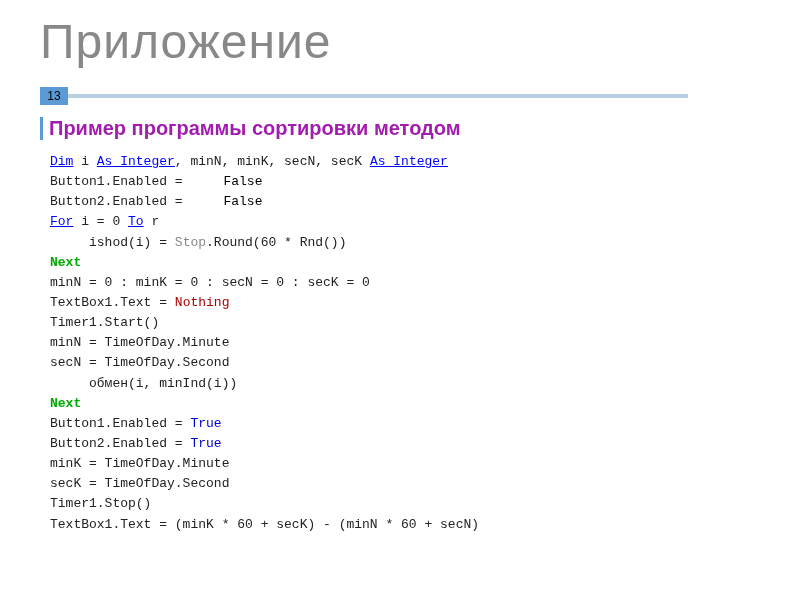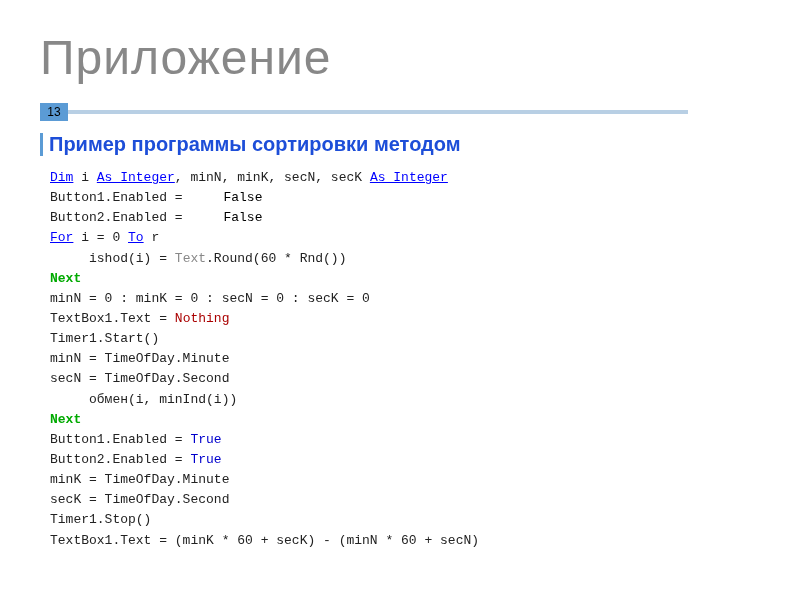"Приложение" .slide { padding: 30px 40px 20px 40px -> 14px 40px 20px 40px }
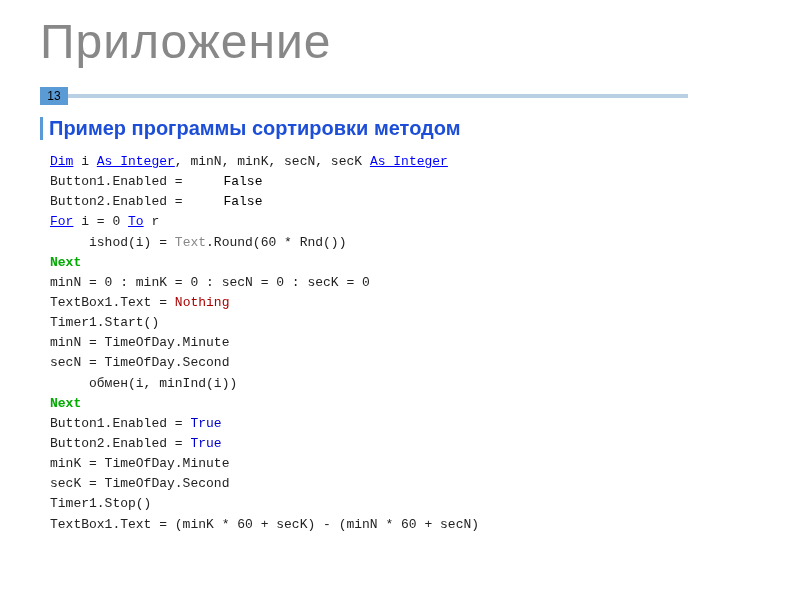"Пример программы сортировки методом" .subtitle { color: #1d4ed8 -> #a21caf }
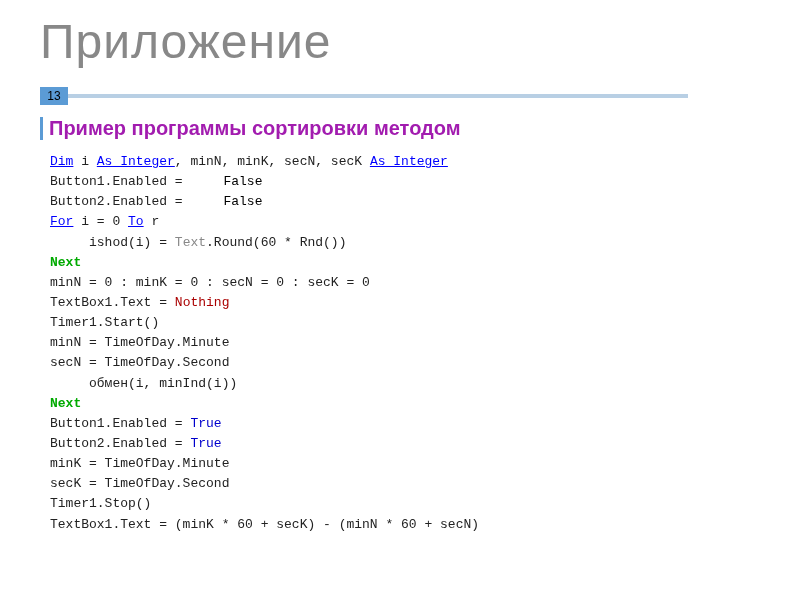"Text" span.math-kw { text: Text -> Stop }
